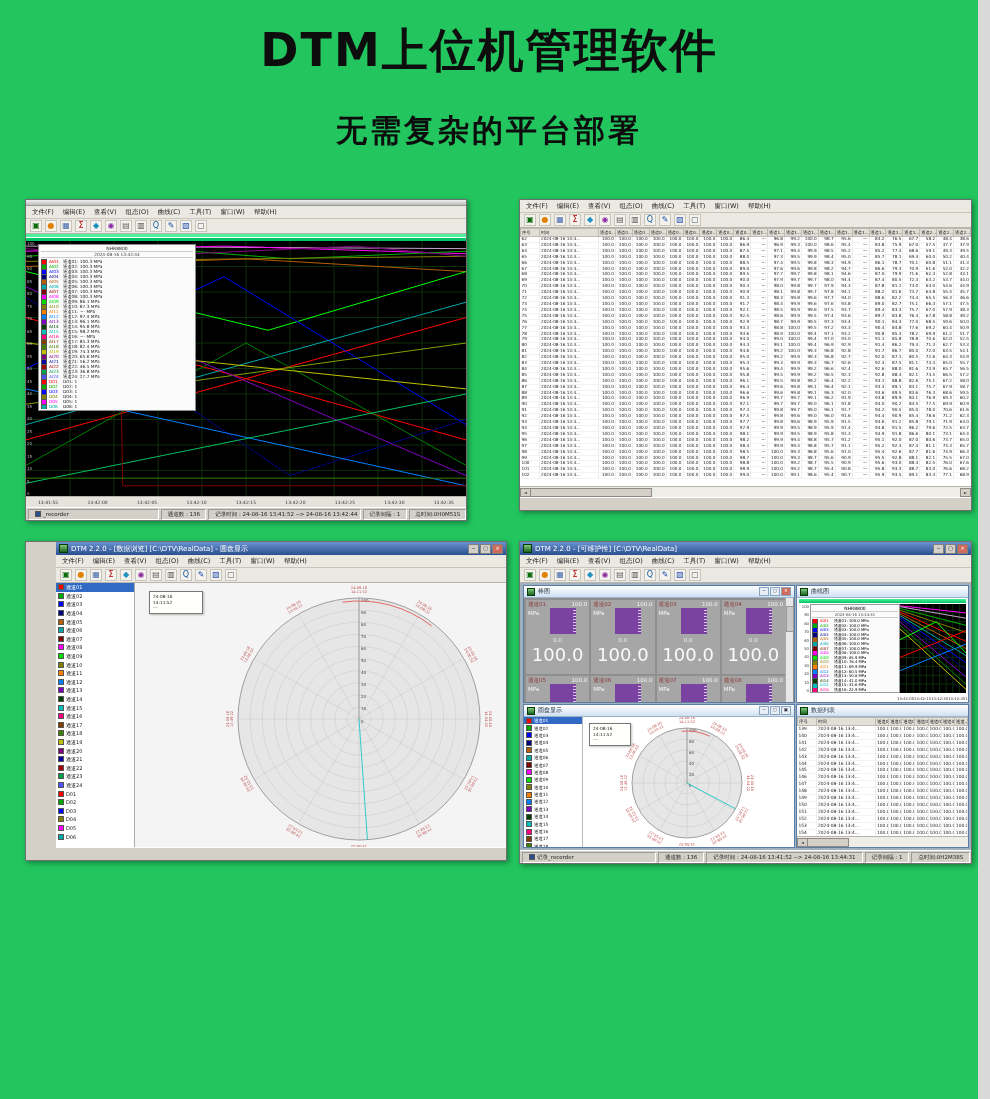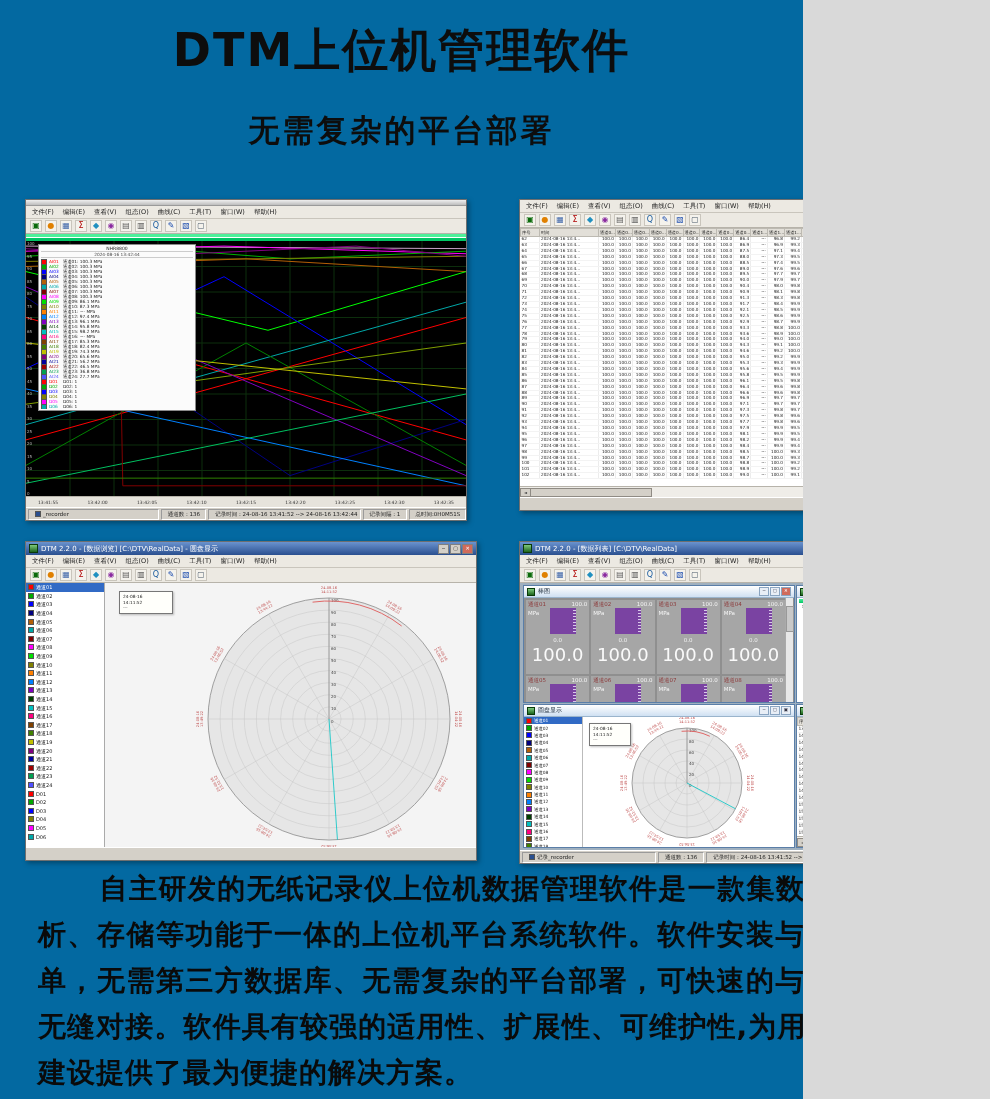"DTM上位机管理软件" .canvas { background: #0369a1 -> #22c55e; width: 803px -> 978px }
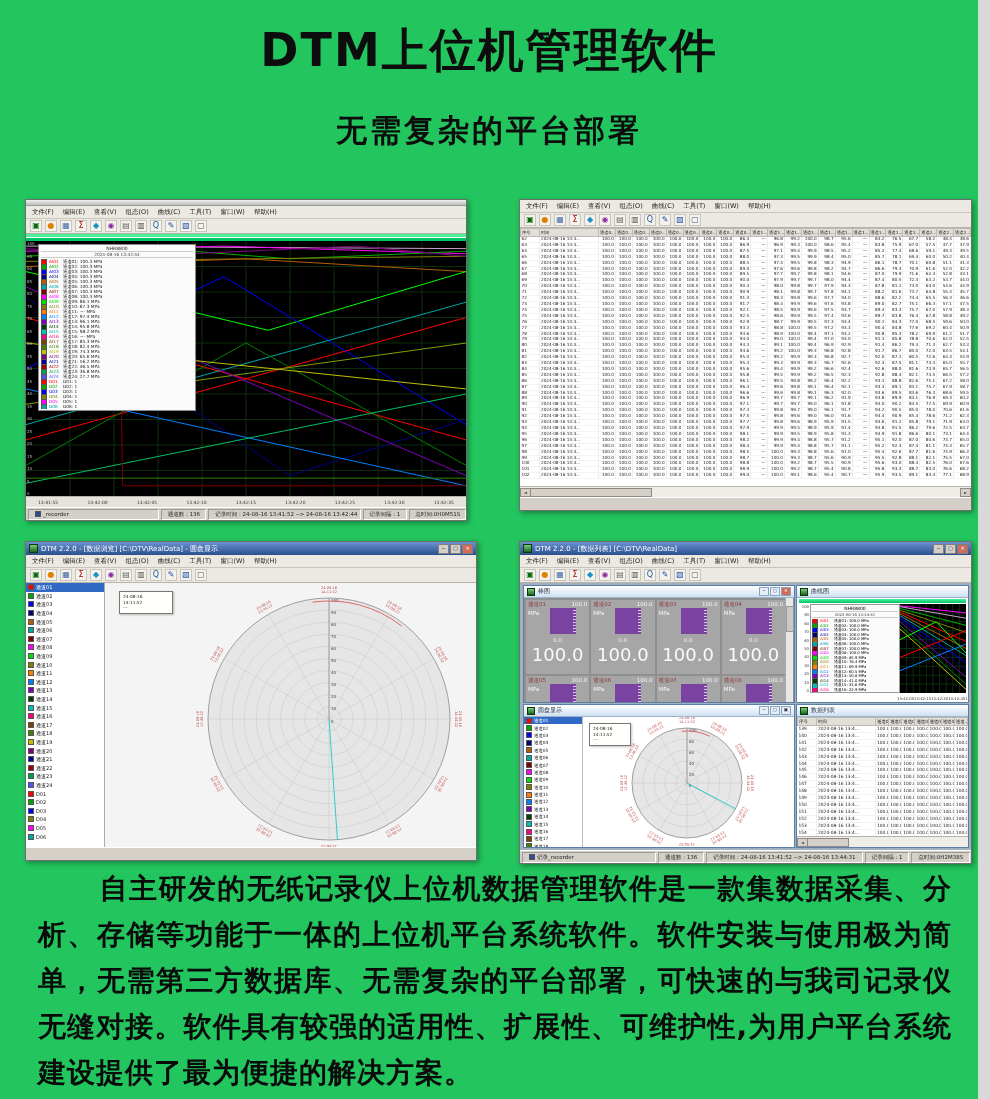"DTM 2.2.0 - [数据浏览] [C:\DTV\RealData]" div.win { padding-left: none -> 30px }
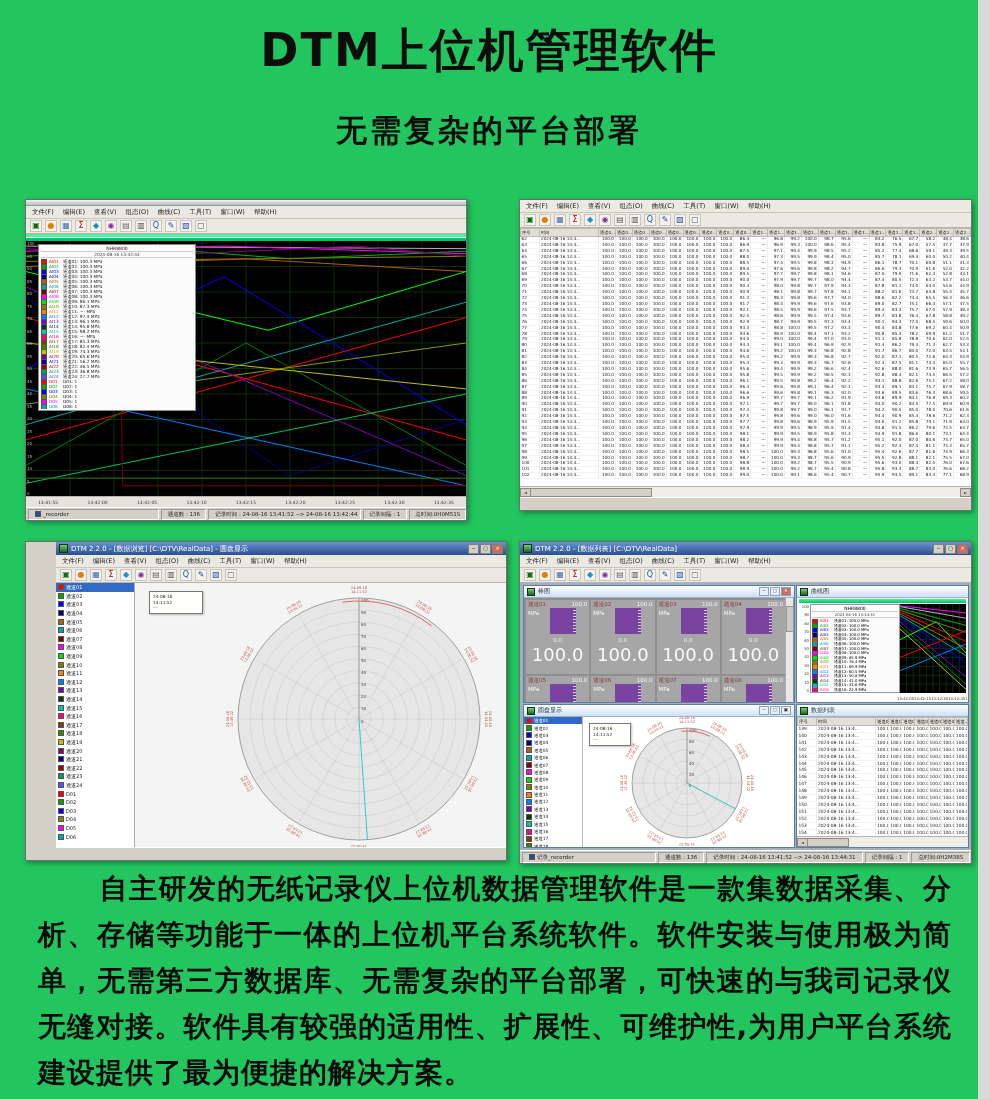"DTM 2.2.0 - [数据列表] [C:\DTV\RealData]" span.t-txt { text: 数据列表 -> 可维护性 }
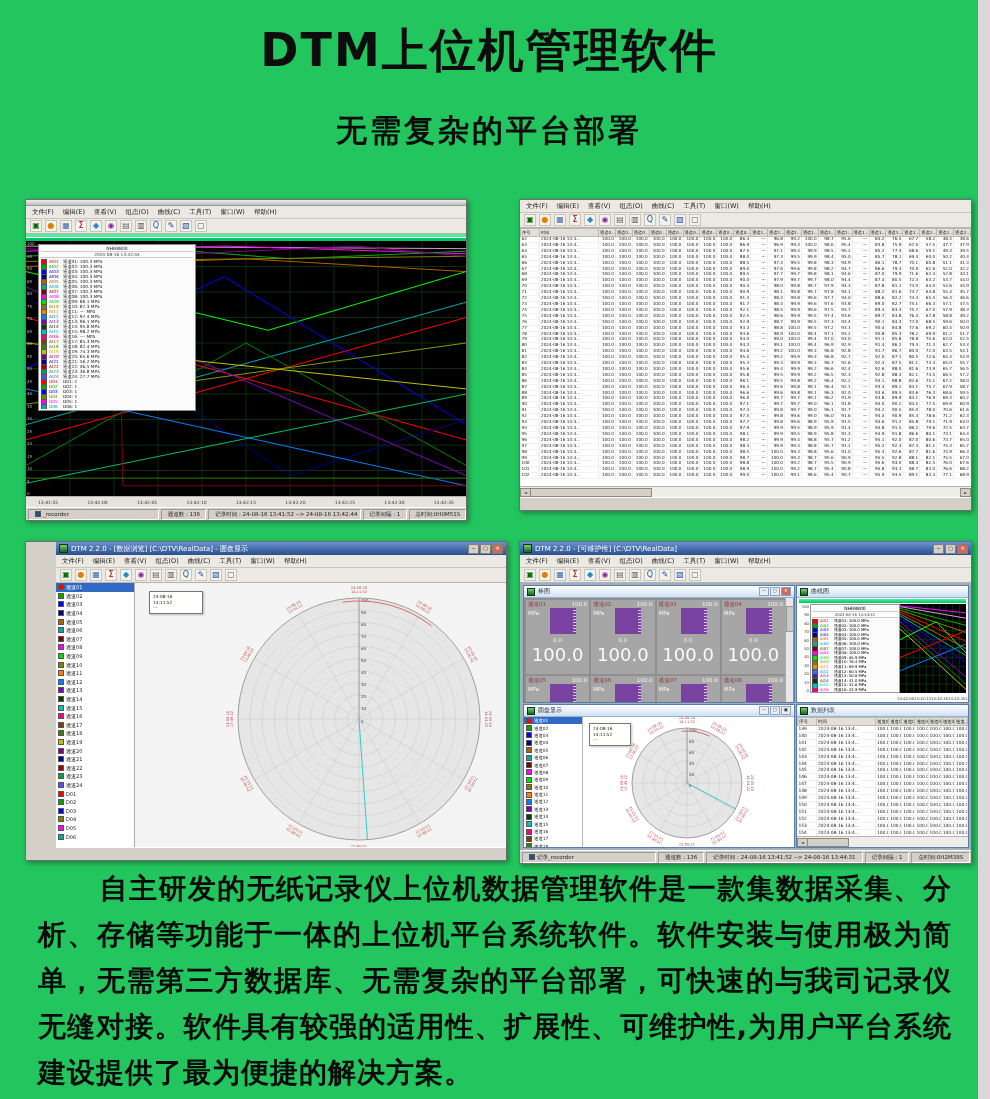"自主研发的无纸记录仪上位机数据管理软件是一款集数据采集、分析、存储等功能于一体的" div.desc { html: <div>自主研发的无纸记录仪上位机数据管理软件是一款集数据采集、分析、存储等功能于一体的上位机平台系统软件。软件安装与使用极为简单，无需第三方数据库、无需复杂的平台部署，可快速的与我司记录仪无缝对接。软件具有较强的适用性、扩展性、可维护性,为用户平台系统建设提供了最为便捷的解决方案。</div> -> none }
